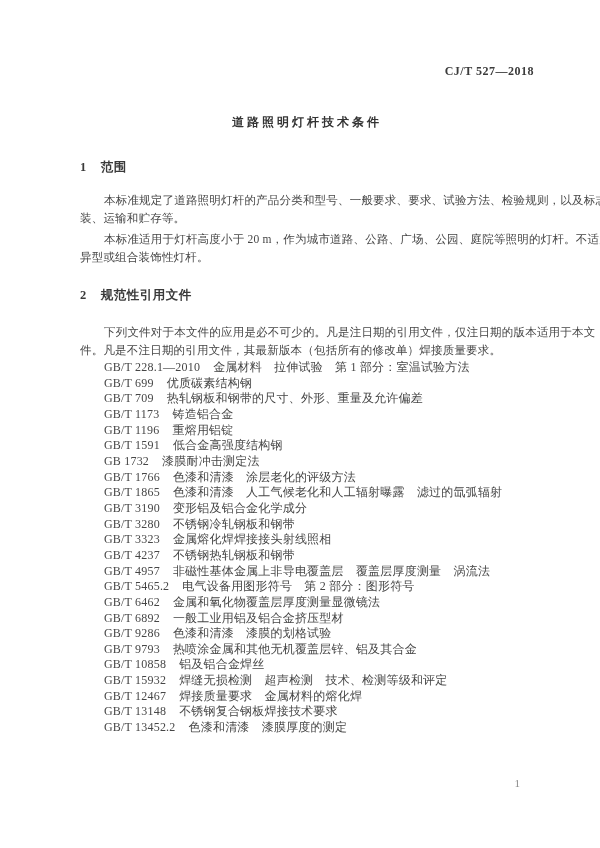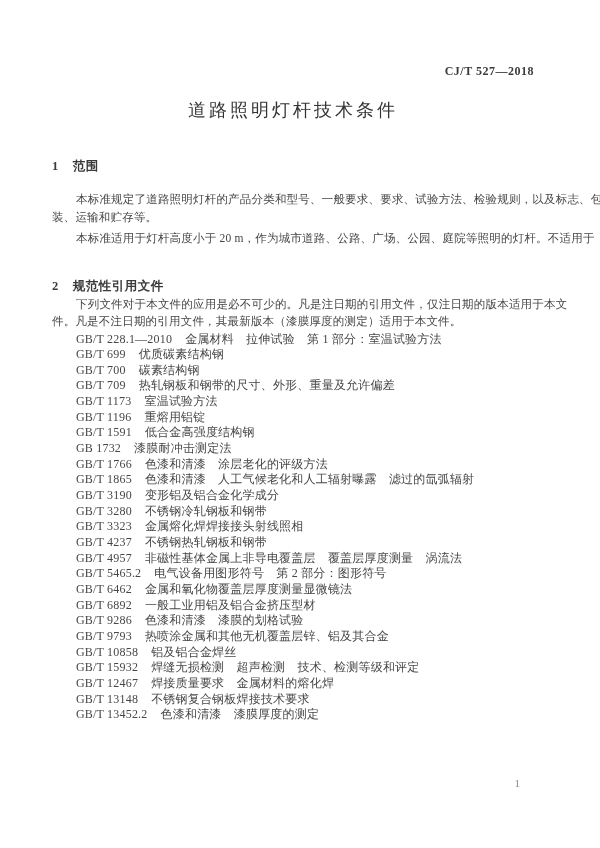"CJ/T 527—2018" .page { padding: 64px 66px 0 52px -> 64px 66px 0 80px }
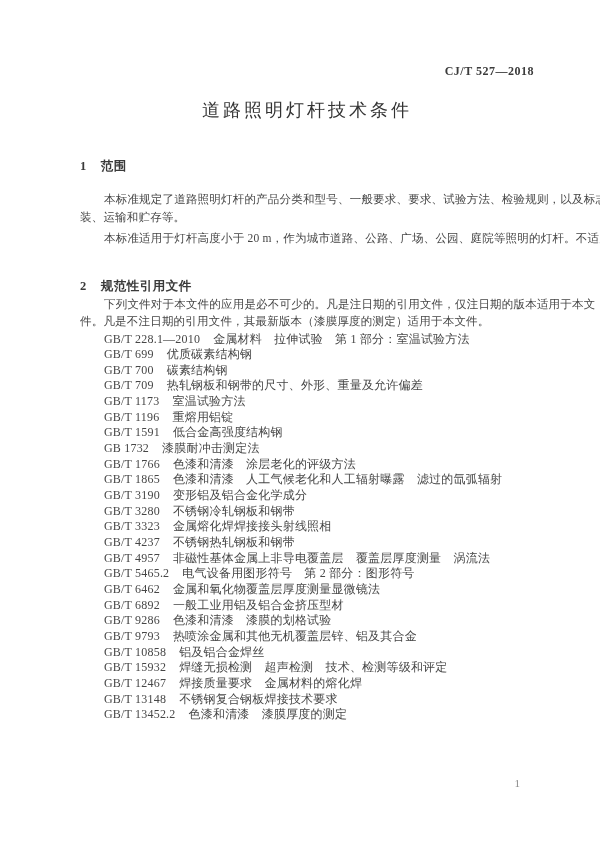"道路照明灯杆技术条件" .doc-title { font-size: 18px -> 12px; font-weight: normal -> bold; margin-top: 18px -> 30px }
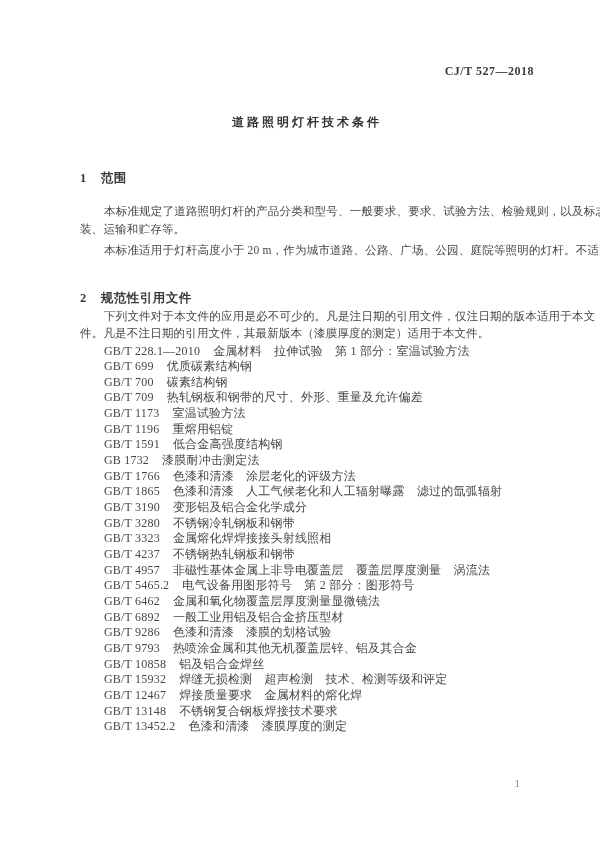"1 范围" .section-heading { margin-top: 35px -> 24px }
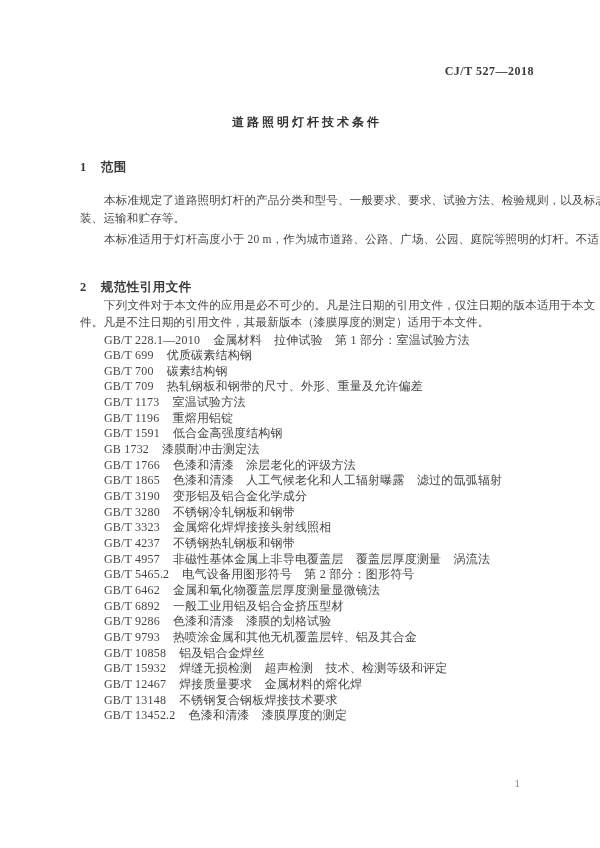"异型或组合装饰性灯杆。" div.line { html: none -> <div>异型或组合装饰性灯杆。</div> }
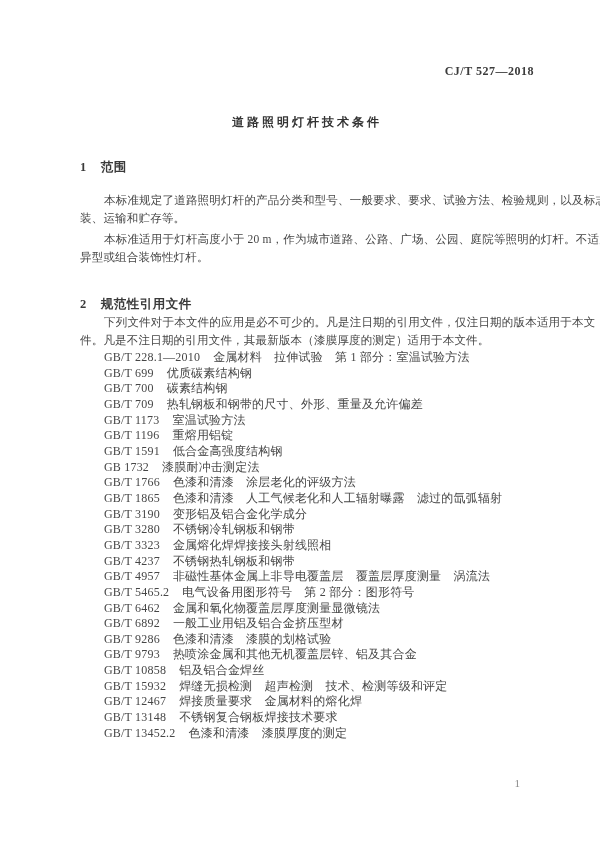"2 规范性引用文件" .sec2-heading { margin-top: 30px -> 21px }
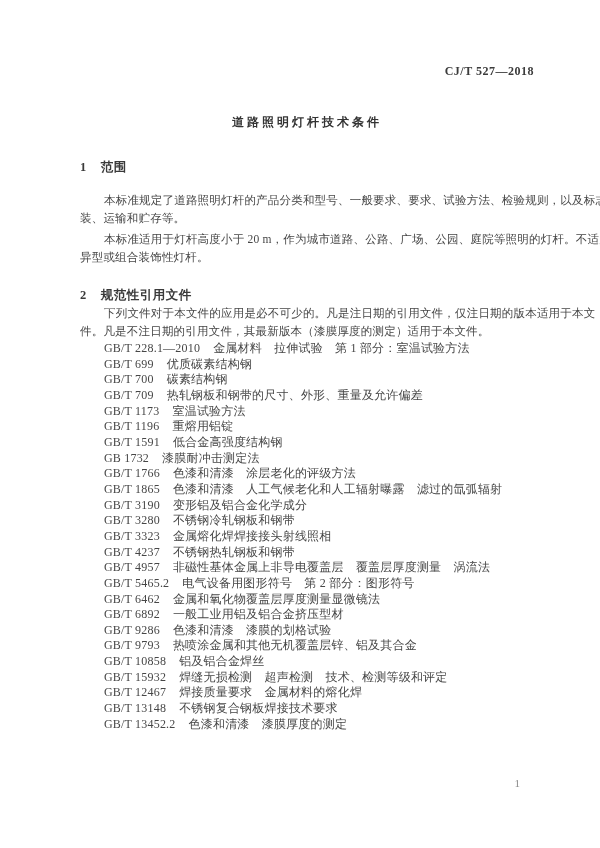"下列文件对于本文件的应用是必不可少的。凡是注日期的引用文件，仅注日期的版本适用于" .para.after-heading { margin-top: 2px -> 21px }
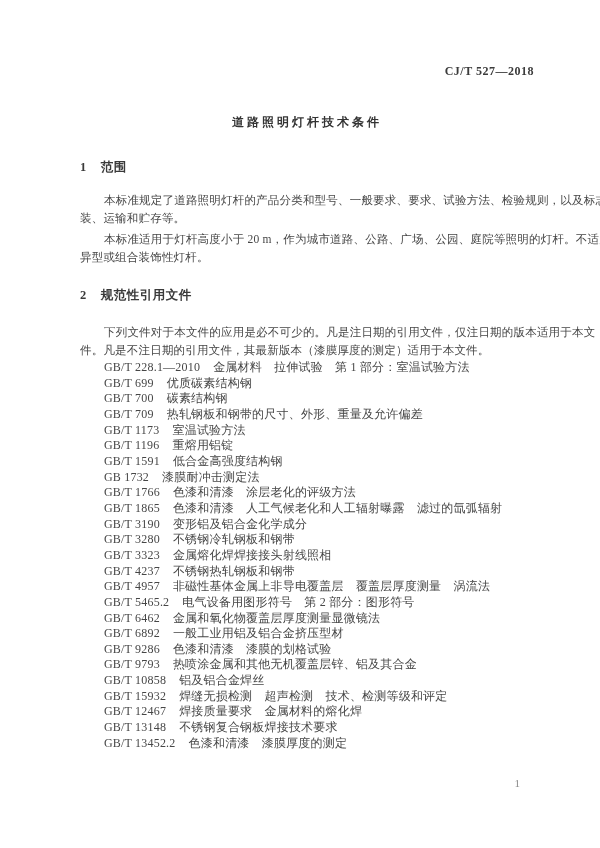"件。凡是不注日期的引用文件，其最新版本（漆膜厚度的测定）适用于本文件。" div.line { text: 漆膜厚度的测定）适用于本文件 -> 包括所有的修改单）焊接质量要求 }
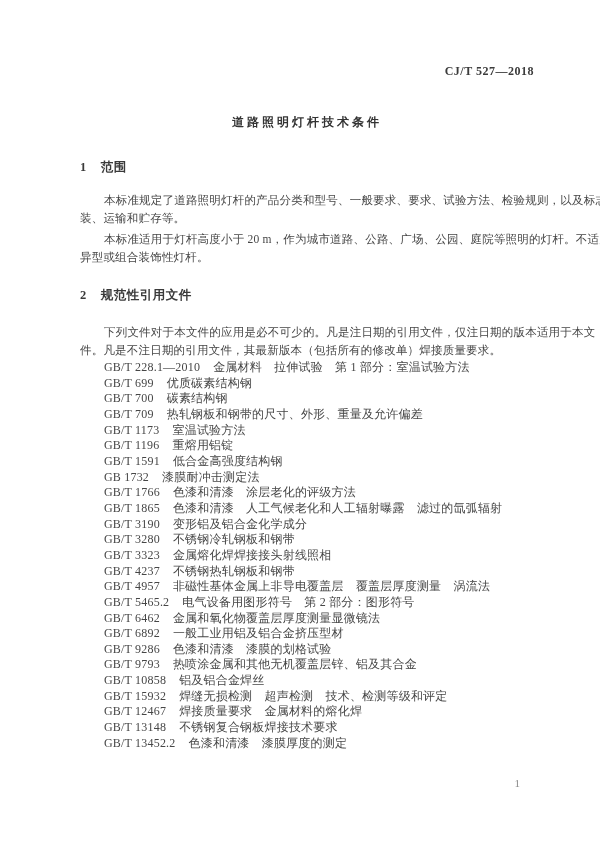"GB/T 700 碳素结构钢" li { html: <li><span>GB/T 700</span><span>碳素结构钢</span></li> -> none }
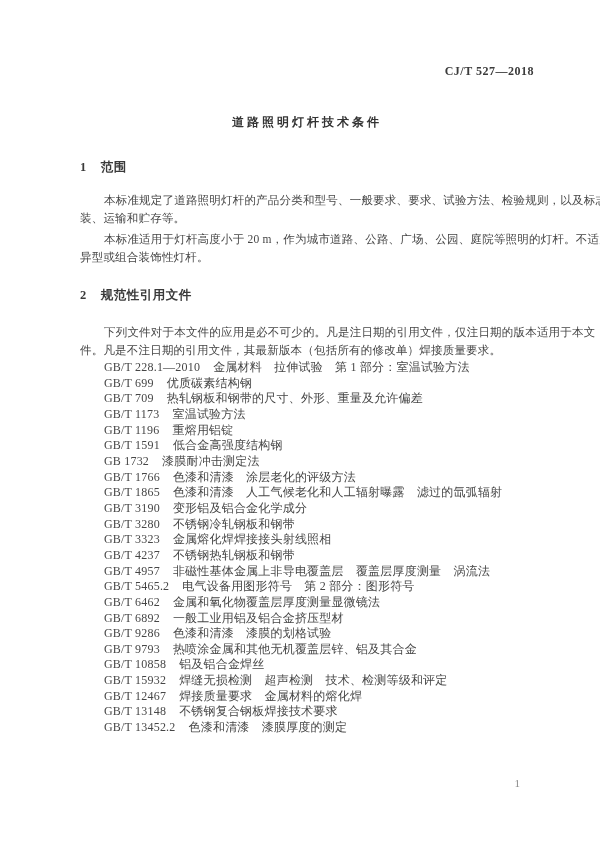"室温试验方法" span.ref-title { text: 室温试验方法 -> 铸造铝合金 }
